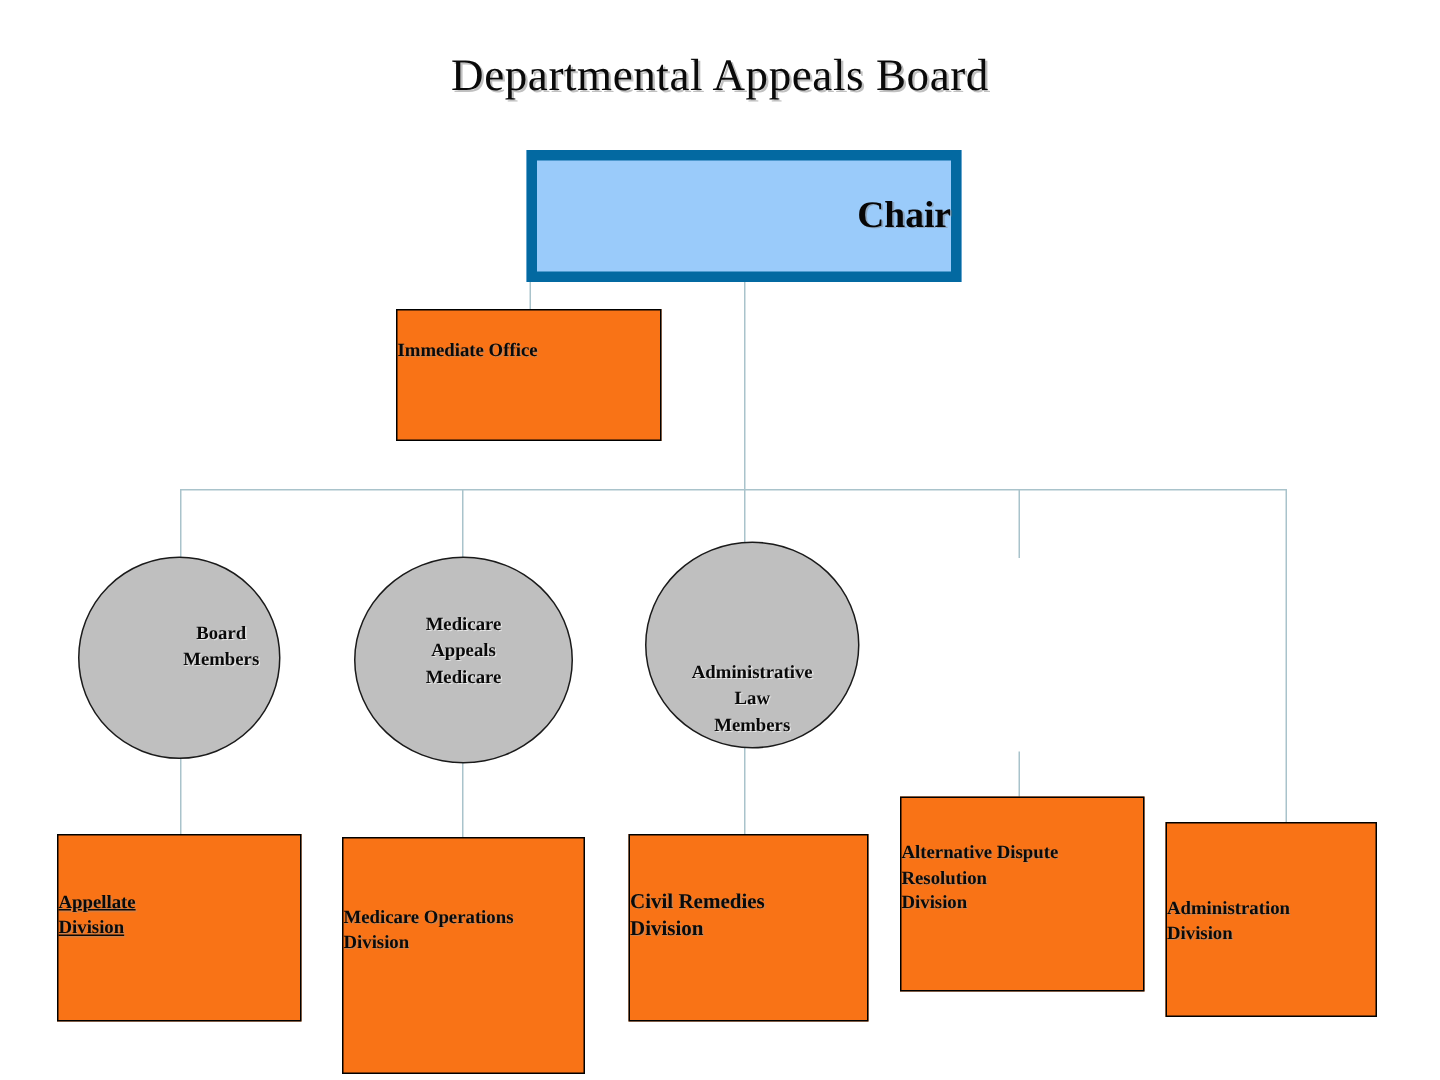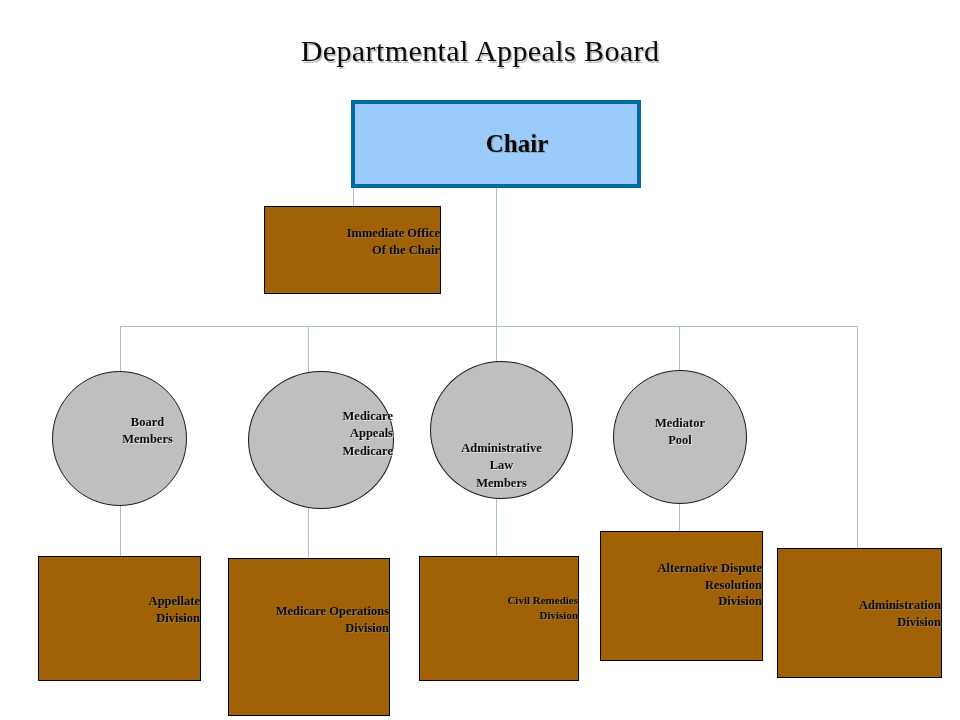"Chair" #chair-box { border: 4px solid #0369a1 -> 7px solid #0369a1; justify-content: center -> flex-end }
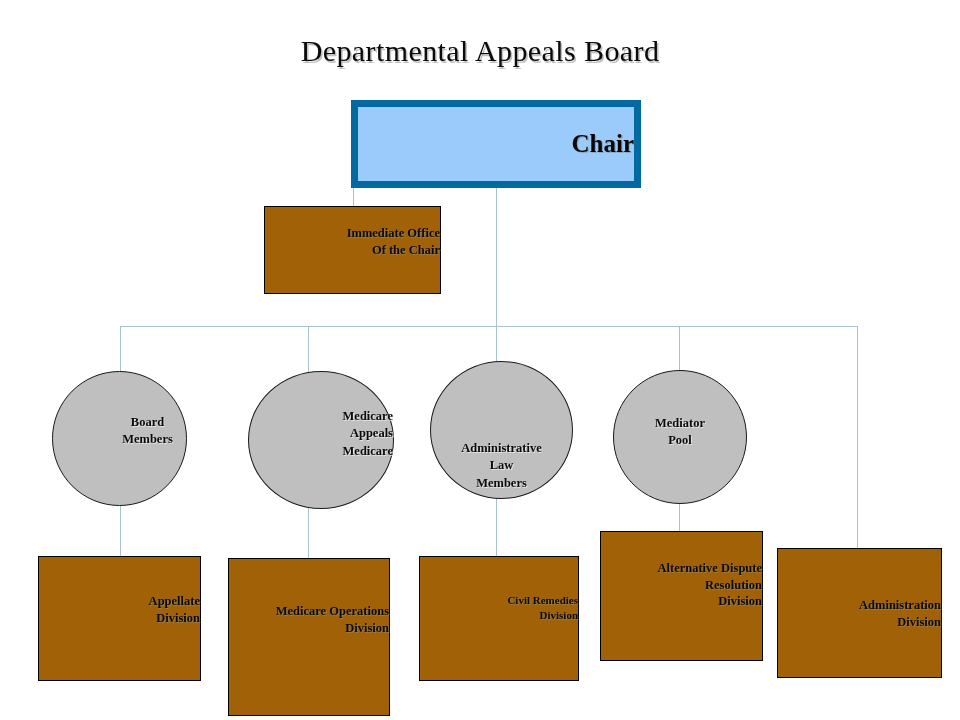"Immediate Office" .node-box { background: #a16207 -> #f97316; text-align: right -> left }
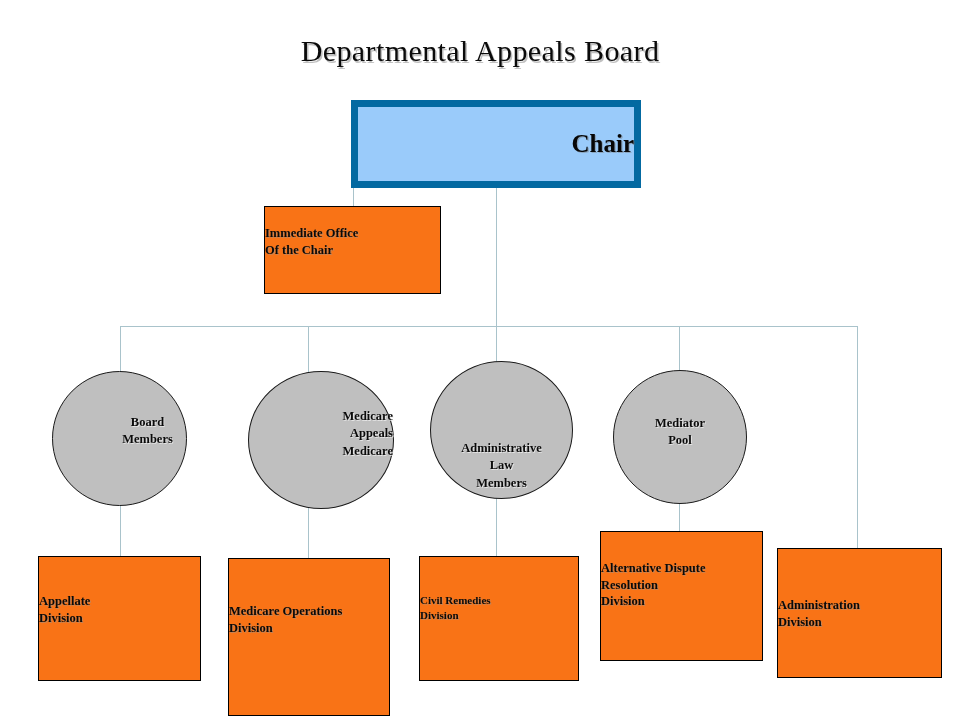"Of the Chair" div { html: <div>Of the Chair</div> -> none }
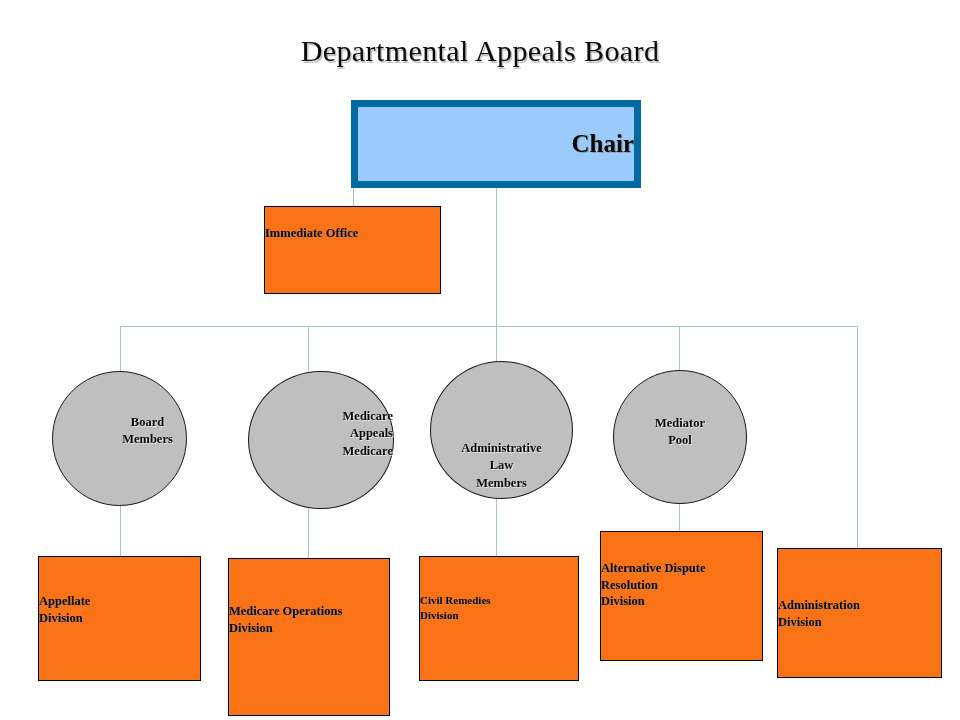"Medicare" #circle-medicare-appeals { left: 248px -> 236px; text-align: right -> none }
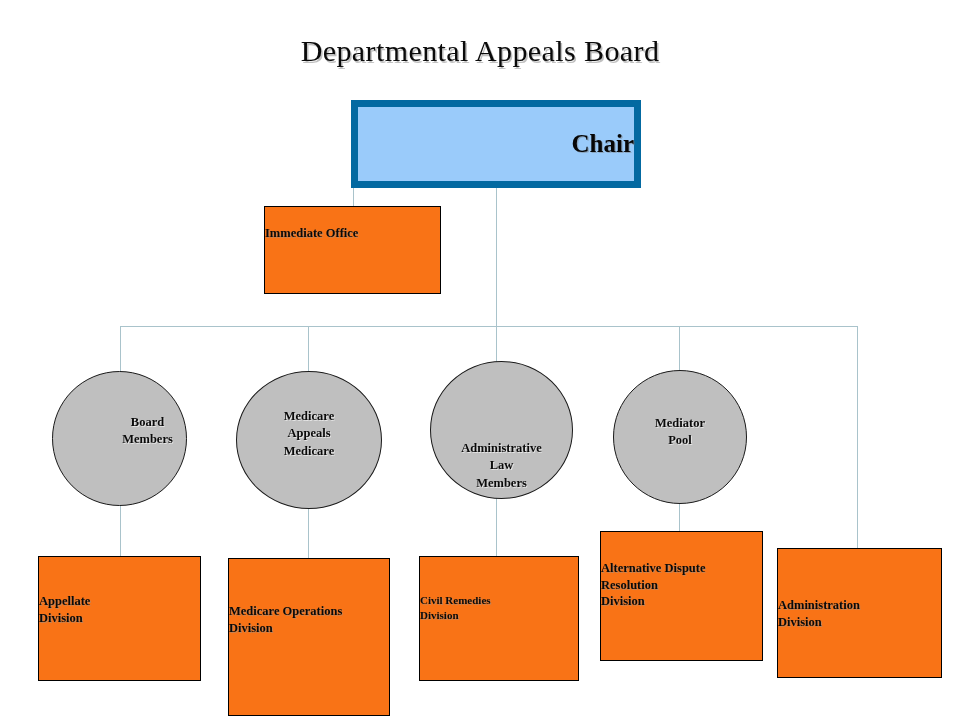"Mediator" div.node-circle { html: <div> <div> <div>Mediator</div> <div>Pool</div> </div> </div> -> none }
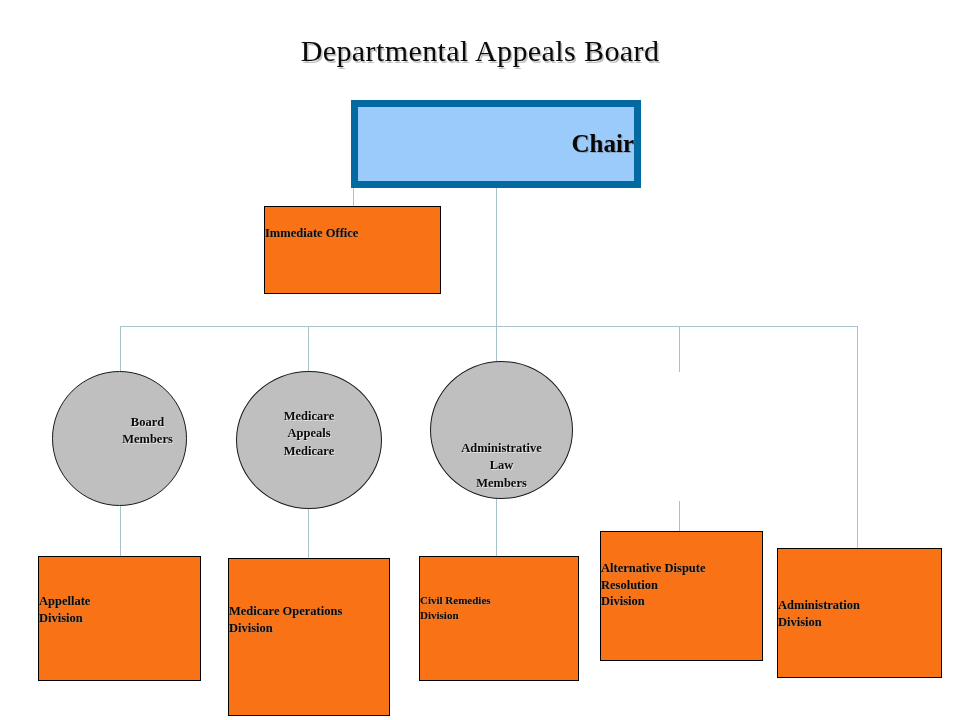"Appellate" #box-appellate .txt { text-decoration: none -> underline }
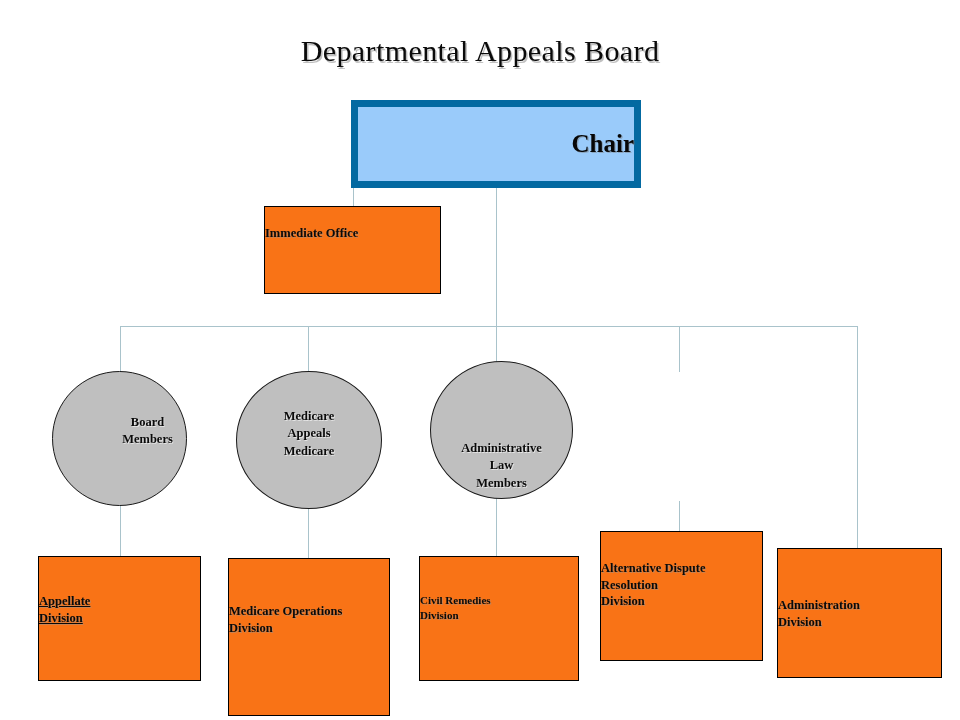"Civil Remedies" #box-civil-remedies .txt { font-size: 11px -> 14px }
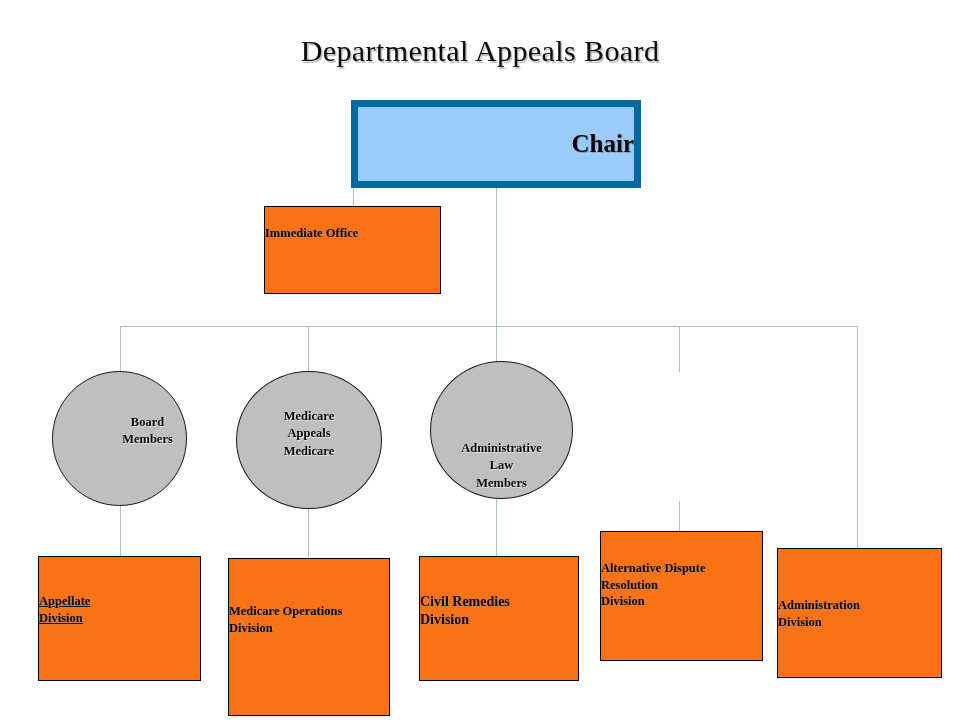"Administration" #box-administration { width: 165px -> 141px }
